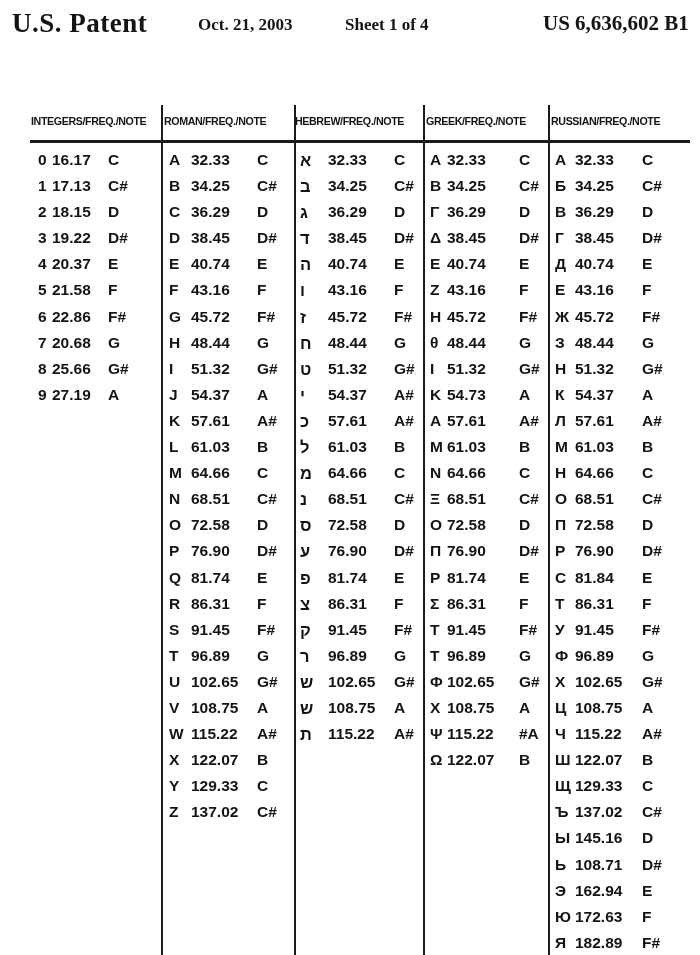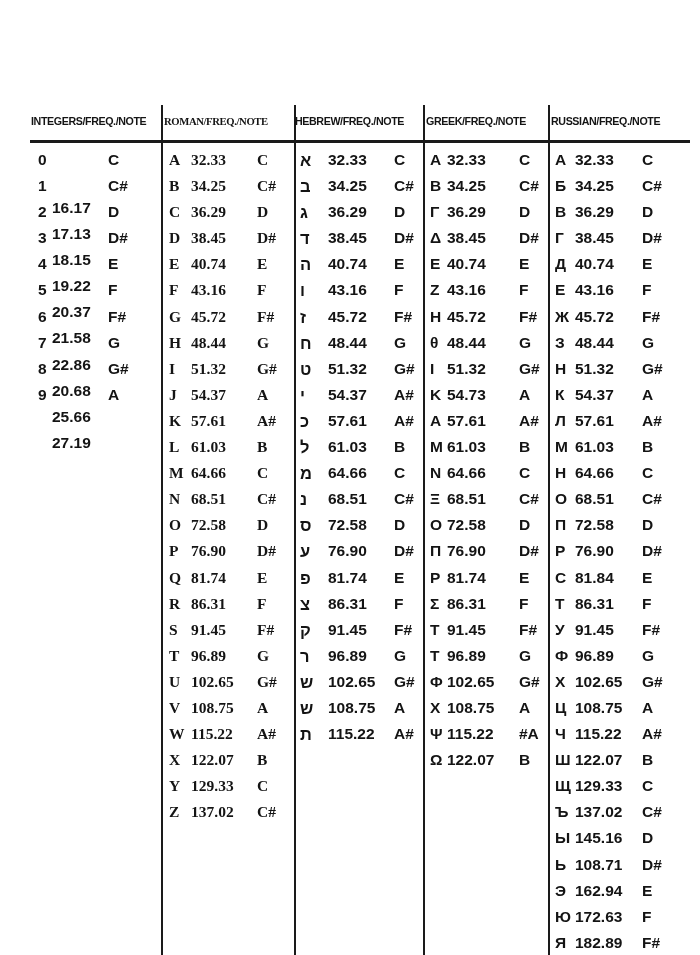"U.S. Patent" div.patent-header { html: none -> <div> <span>U.S. Patent</span> <span>Oct. 21, 2003</span> <span>Sheet 1 of 4</span> <span>US 6,636,602 B1</span> </div> }
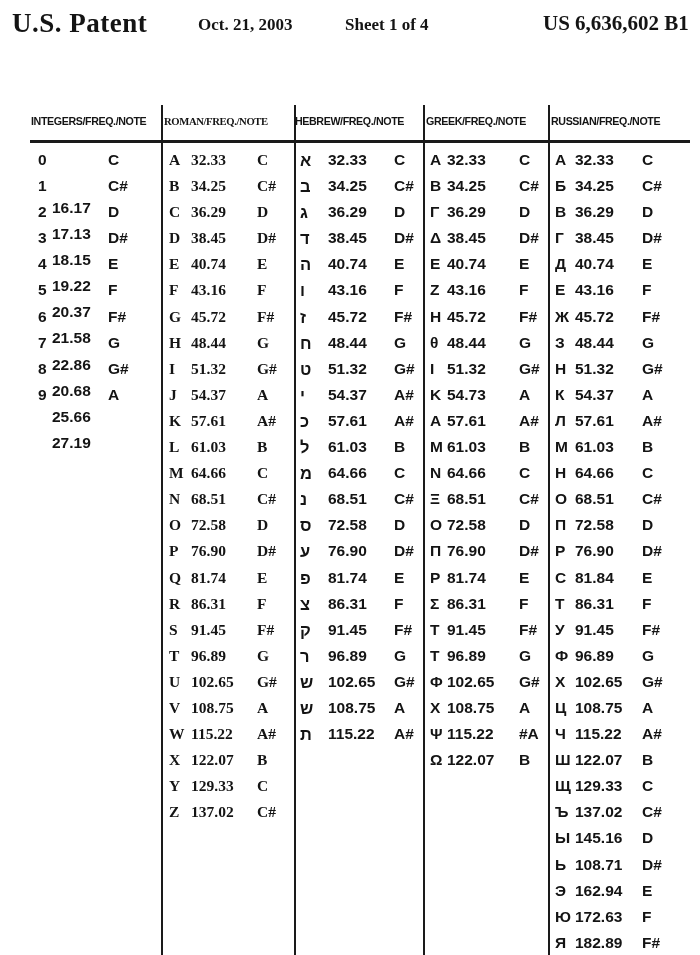"ROMAN/FREQ./NOTE" .c2 { font-family: Liberation Serif, serif -> none }
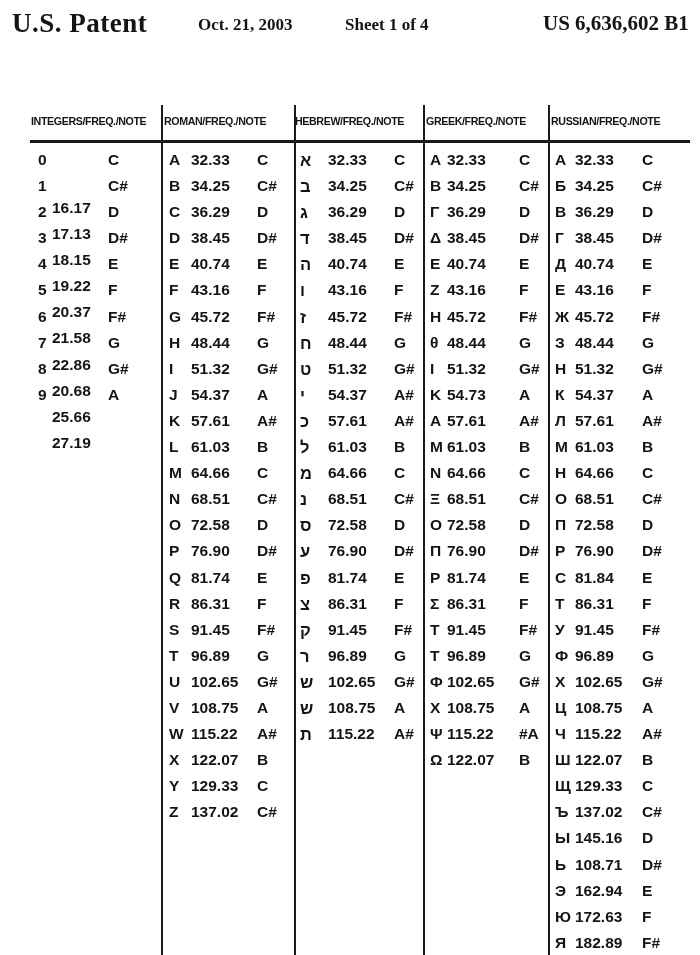"16.17" .c1 .freq { margin-top: 48px -> none }
